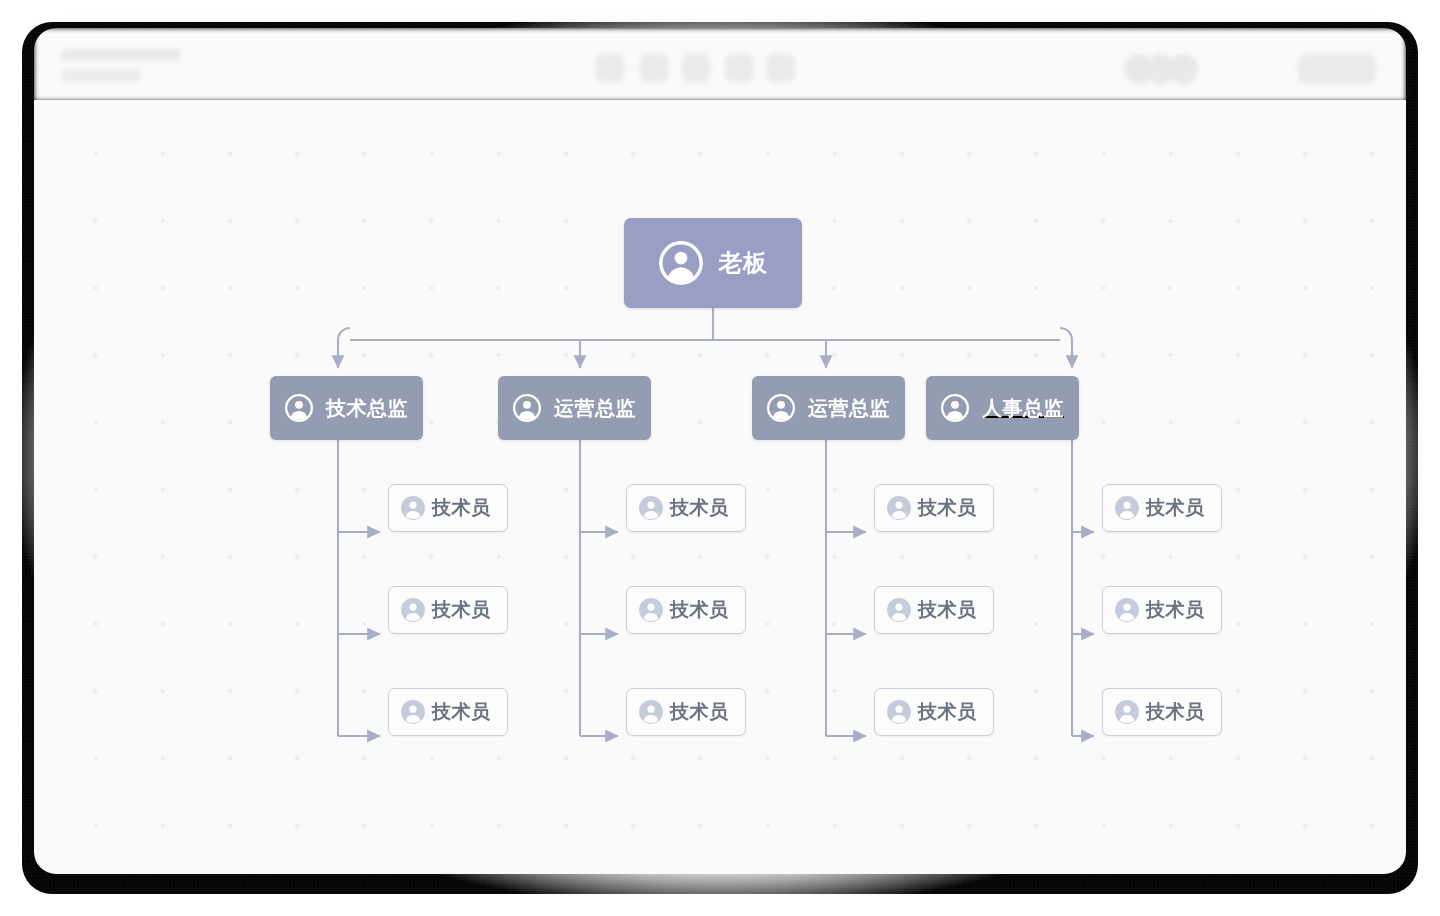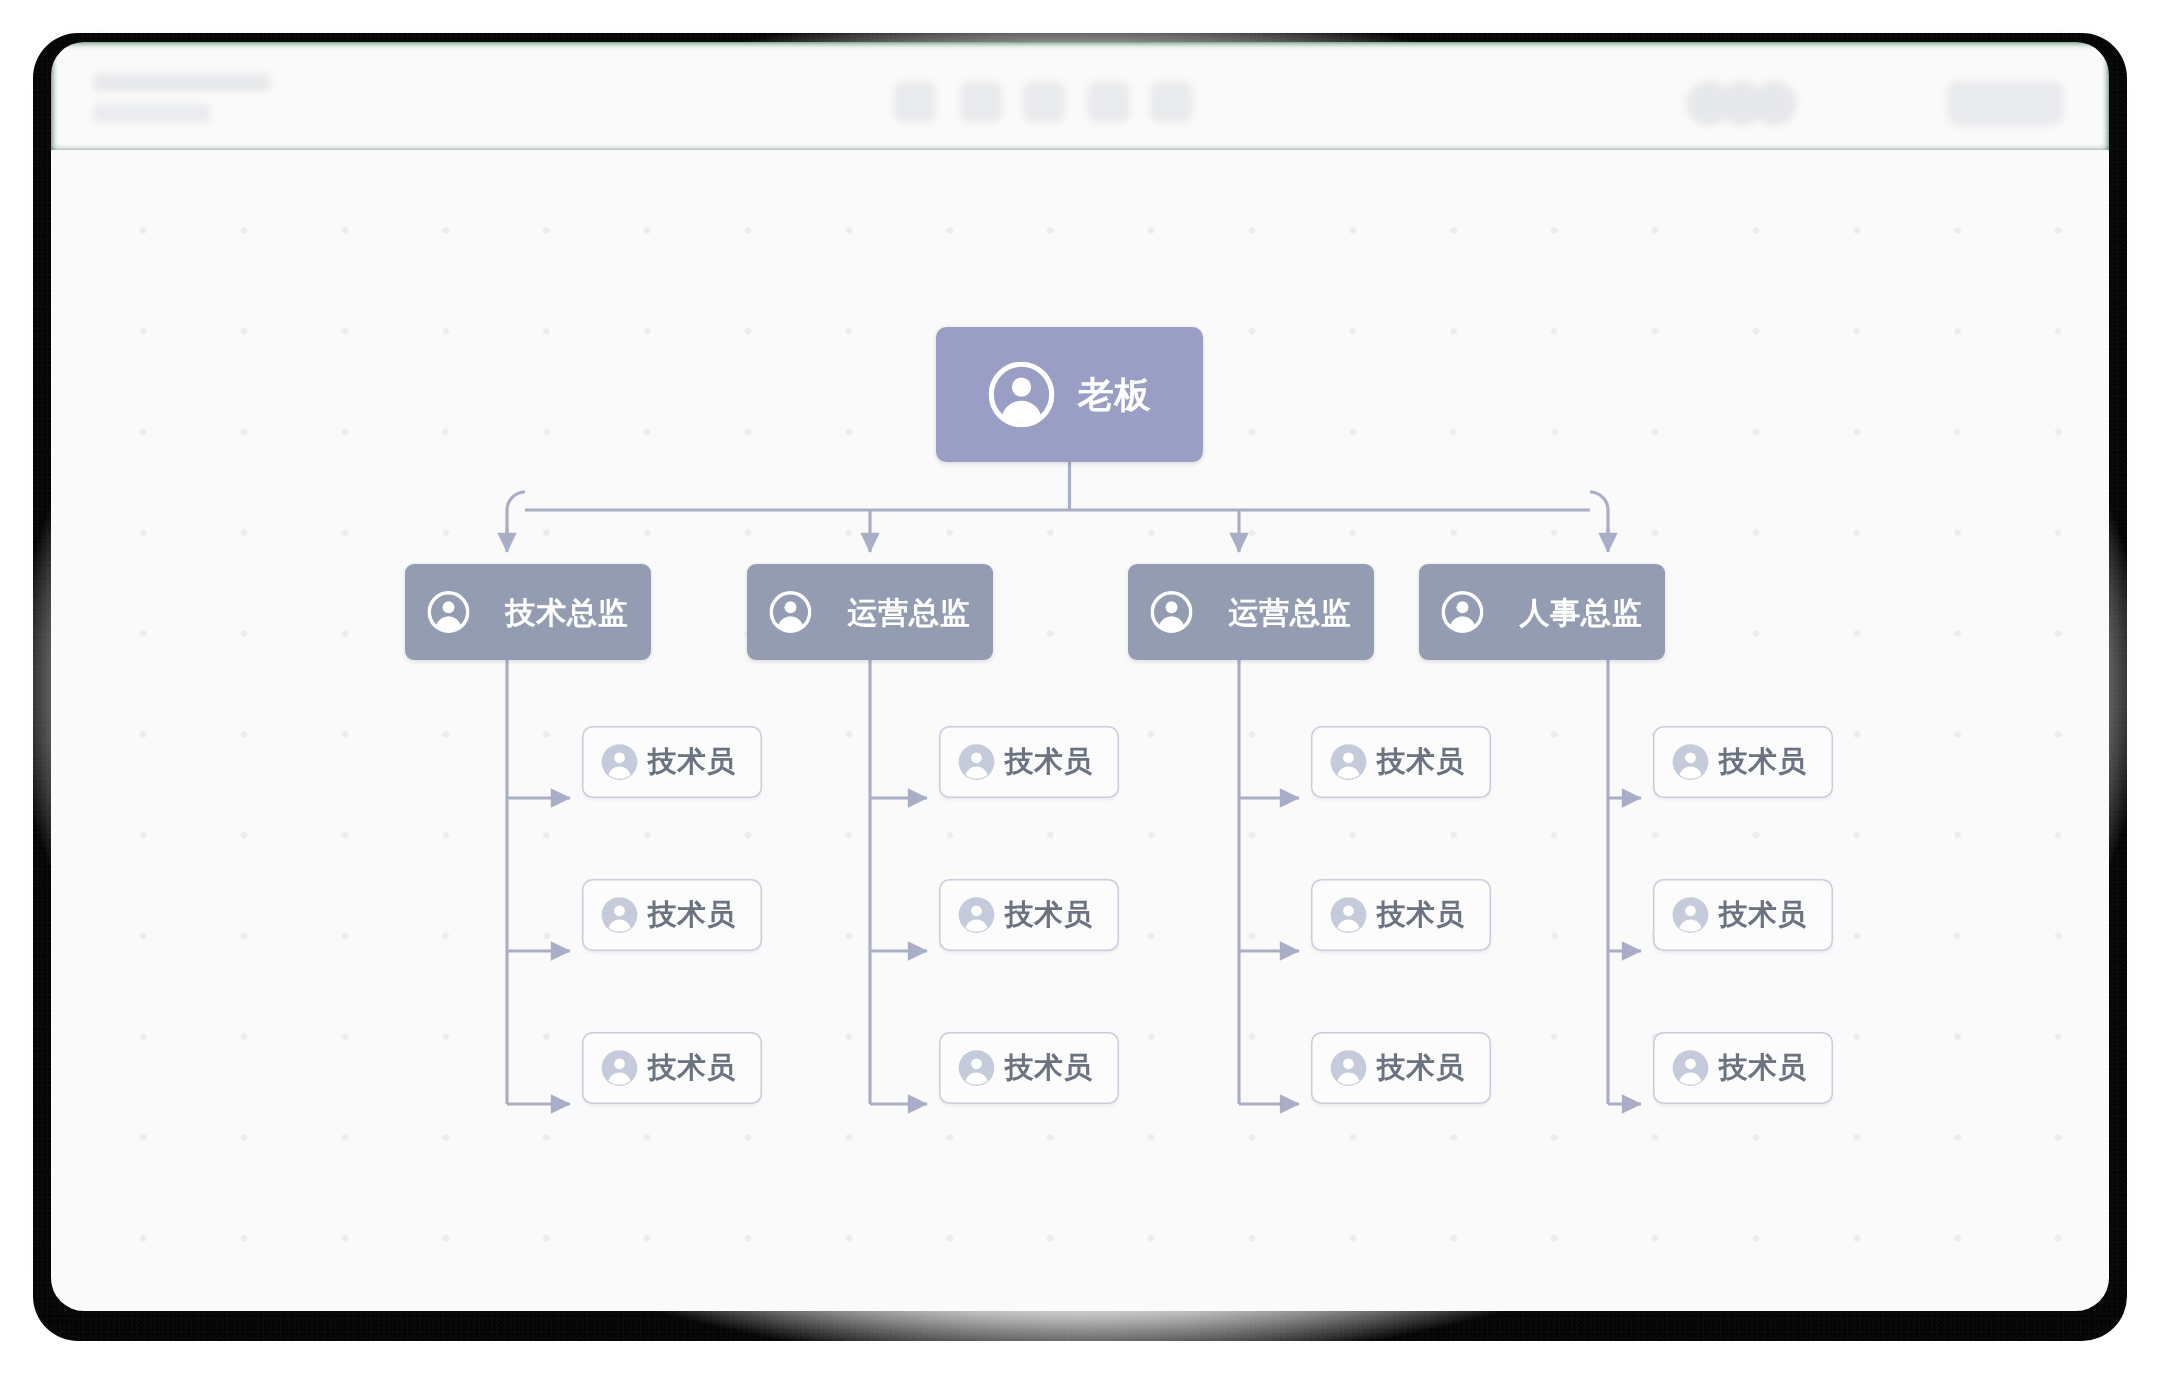"老板" #window { background: #14532d -> #000000 }
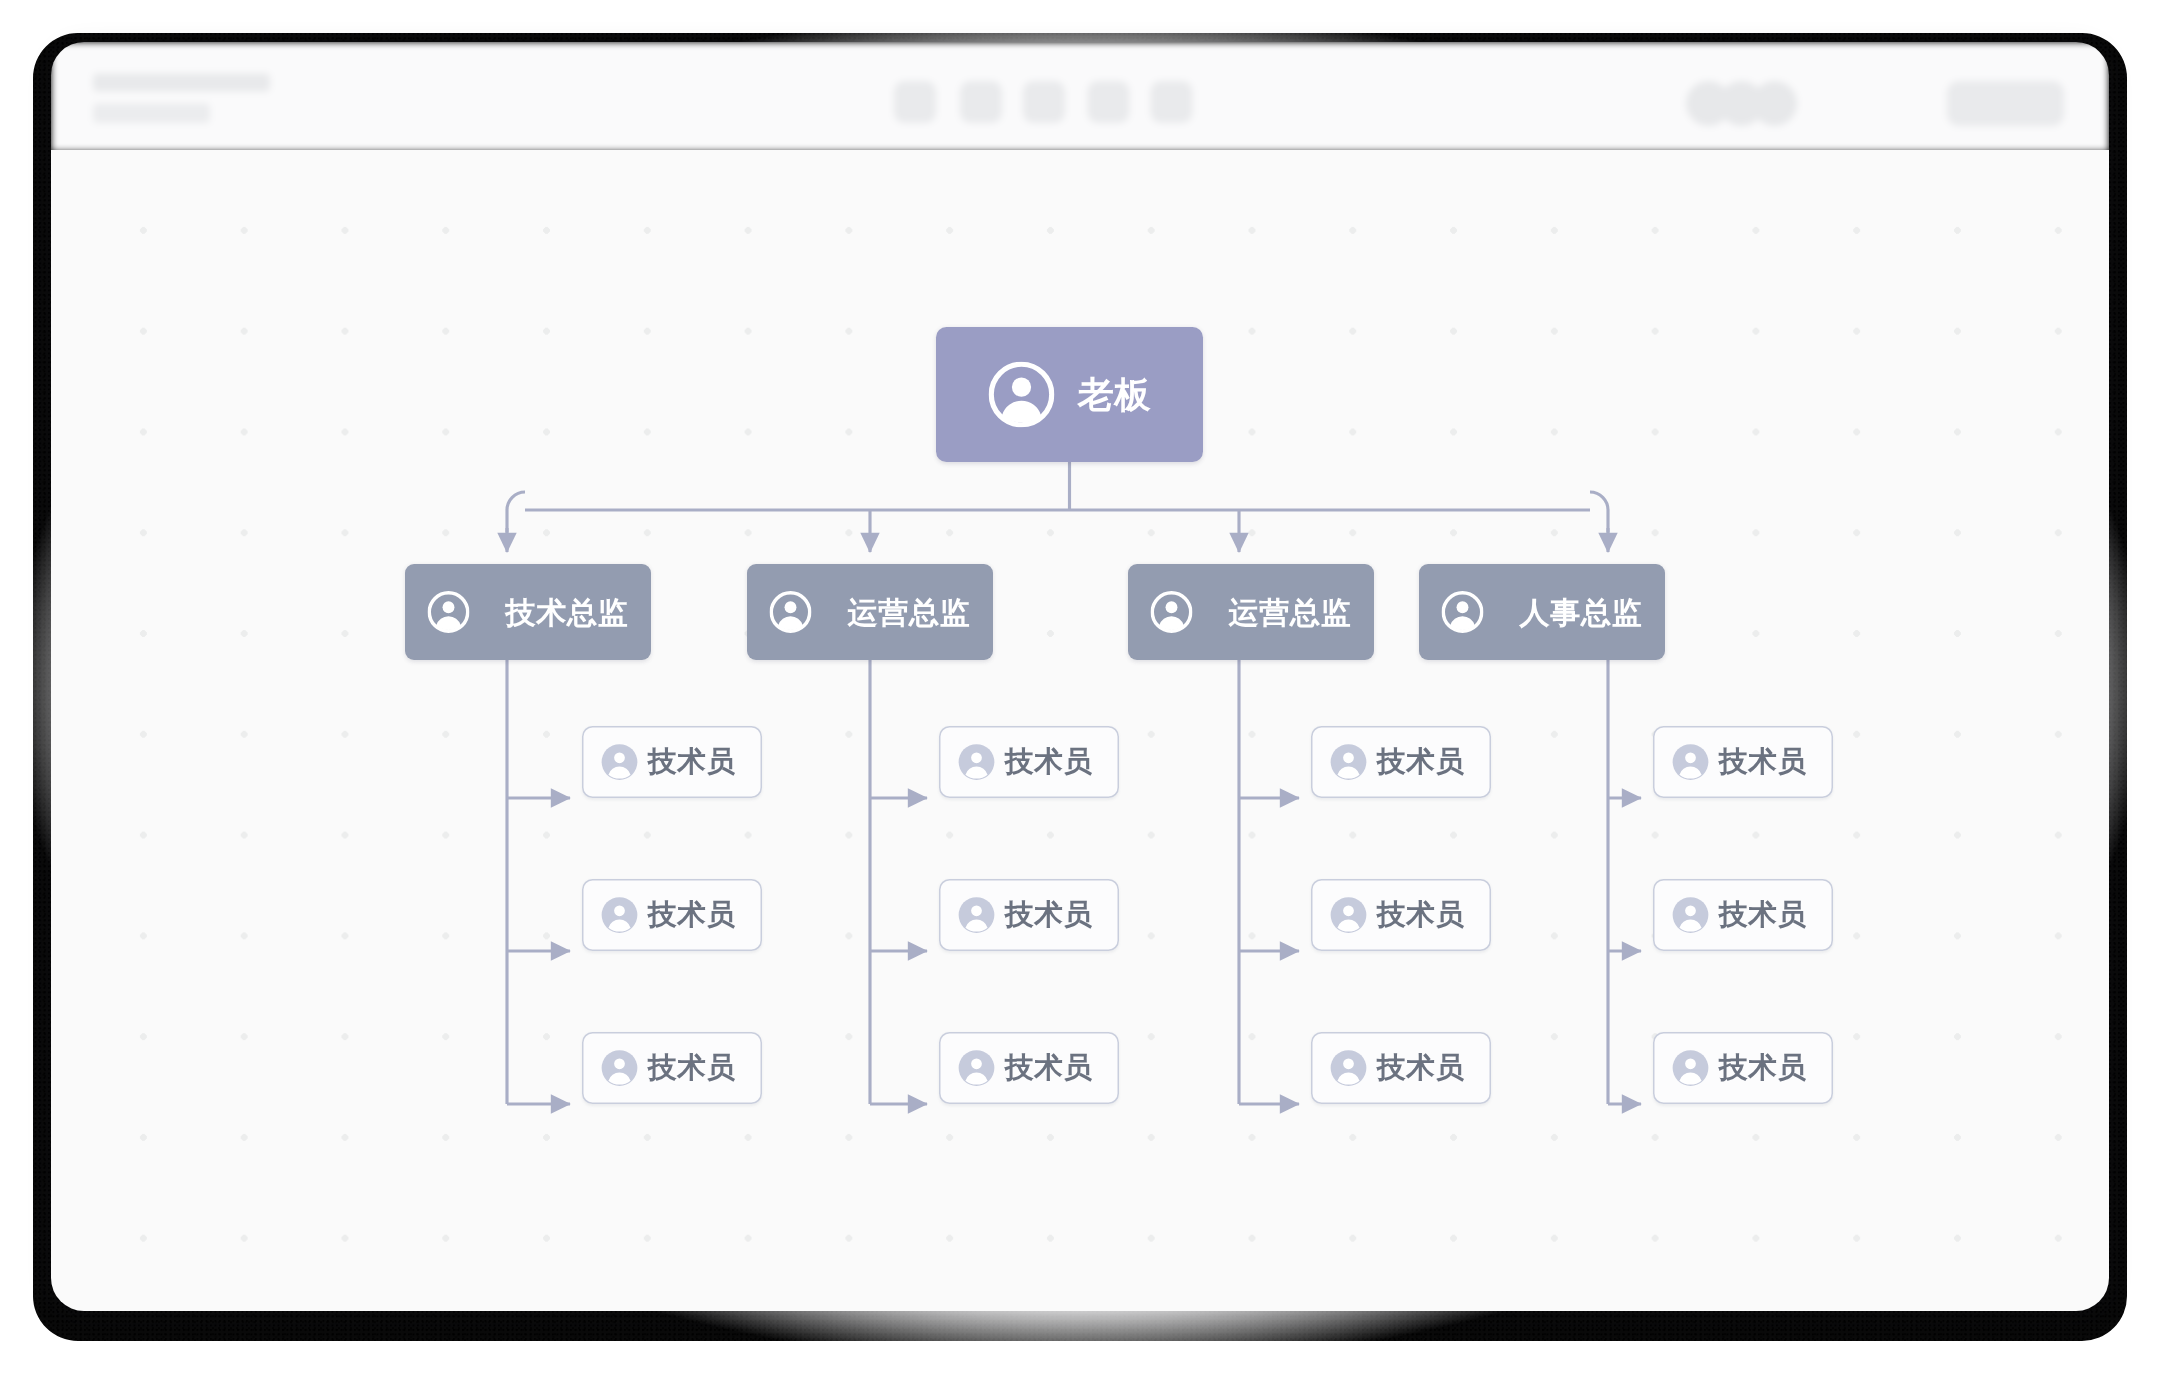"技术总监" .node.dir { gap: 24px -> 13px }
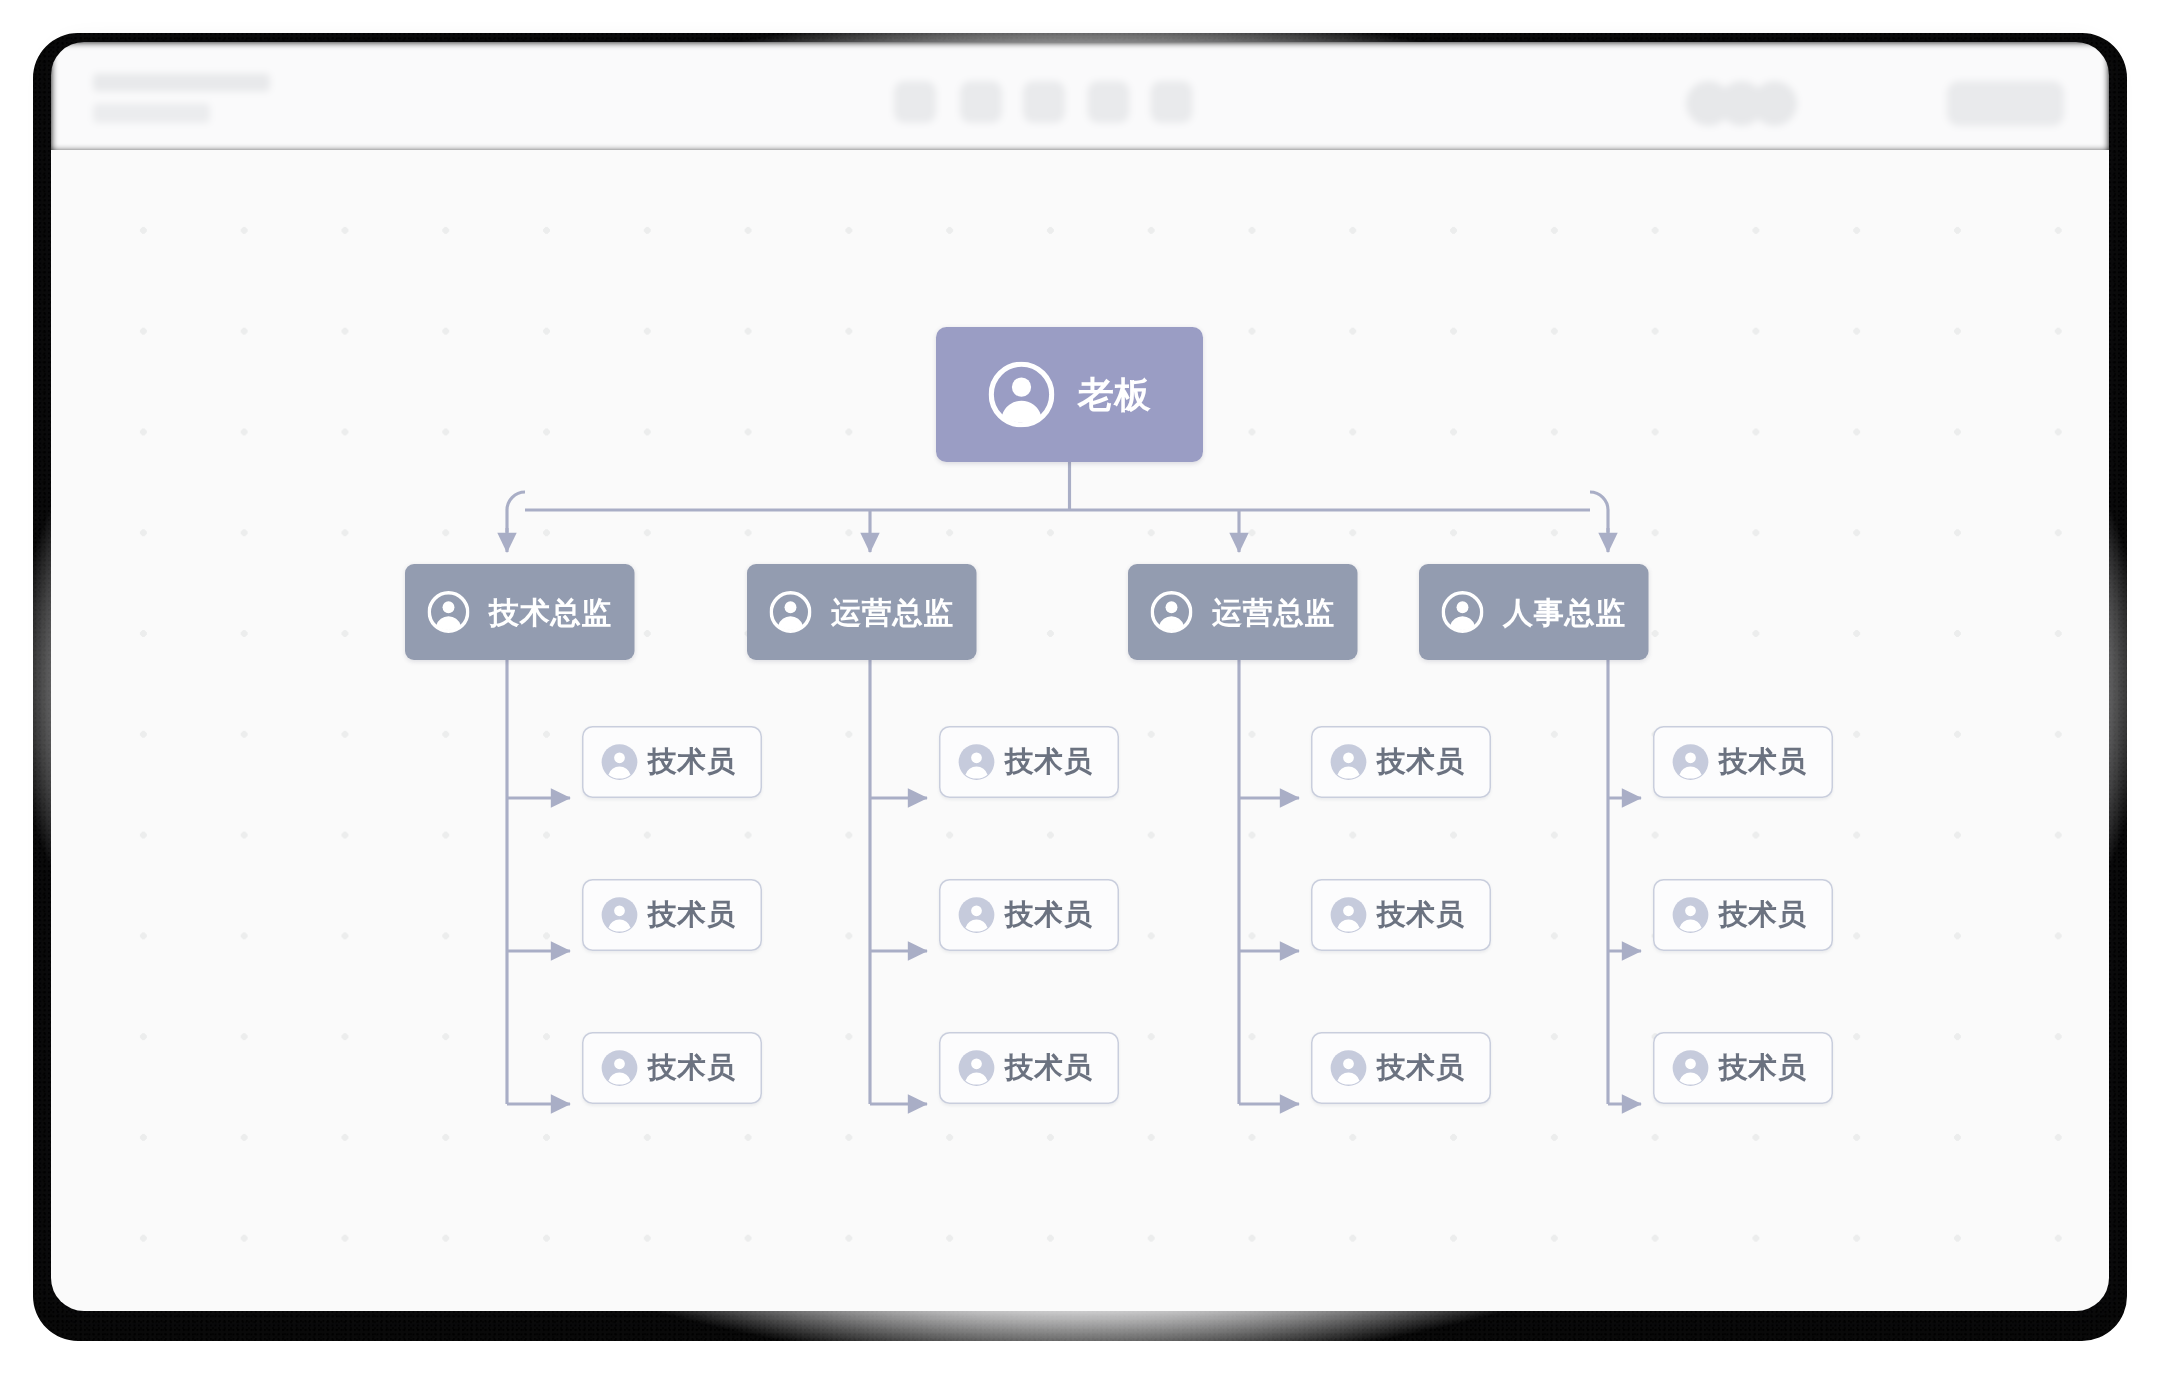"人事总监" div.node { left: 912px -> 892px; text-decoration: none -> underline }
